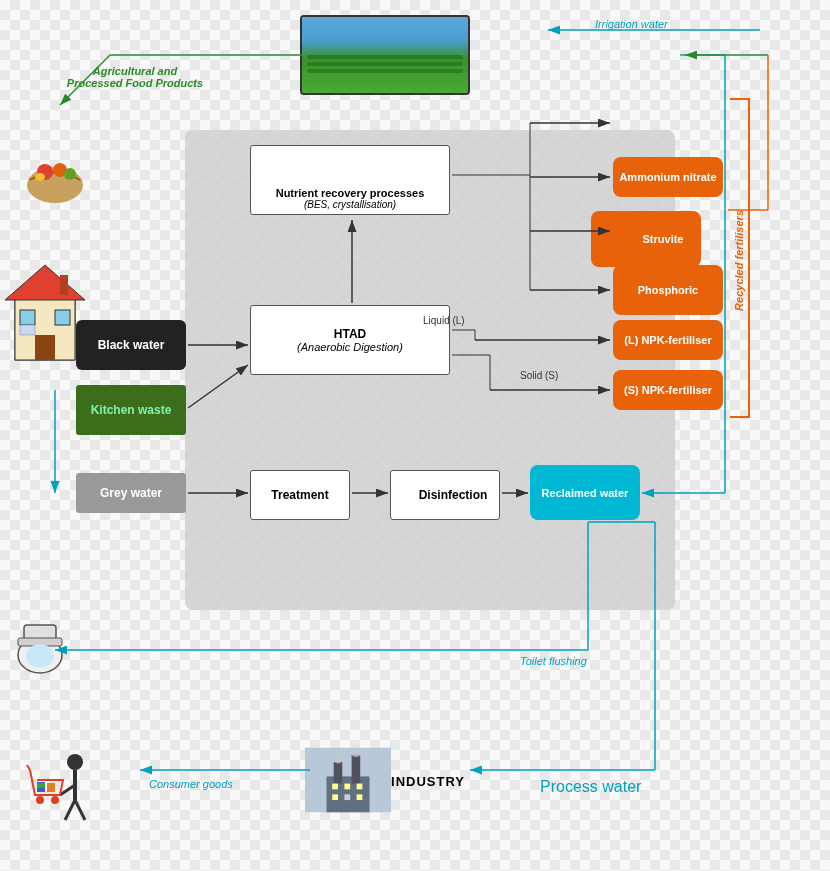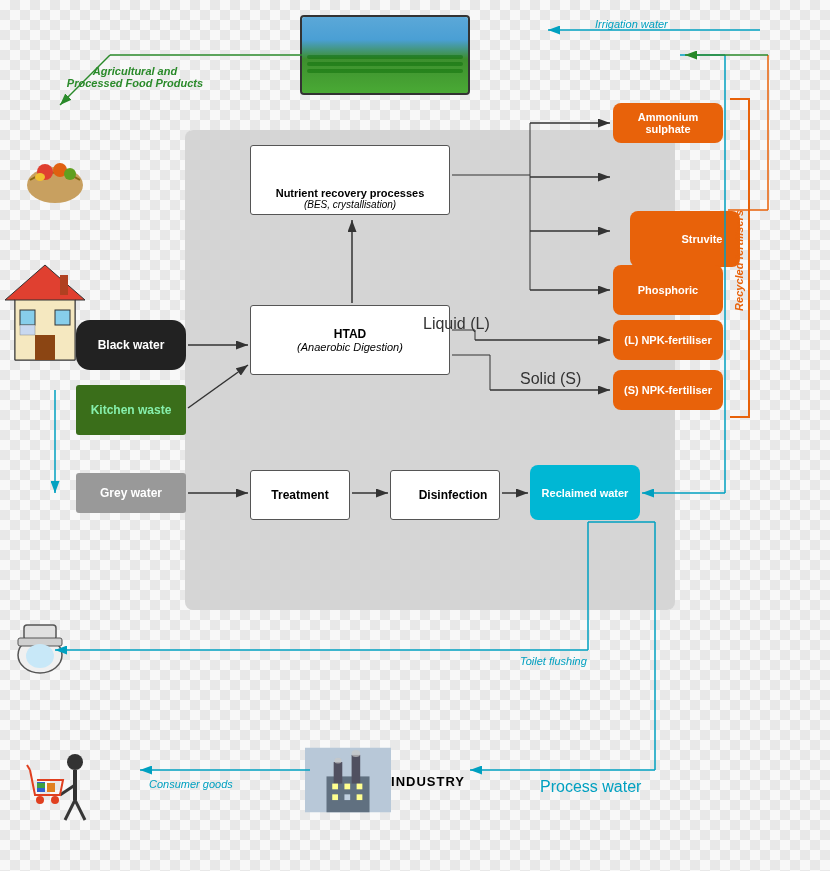"Ammonium sulphate" div.orange-box { html: <div> <span>Ammonium sulphate</span> </div> -> none }
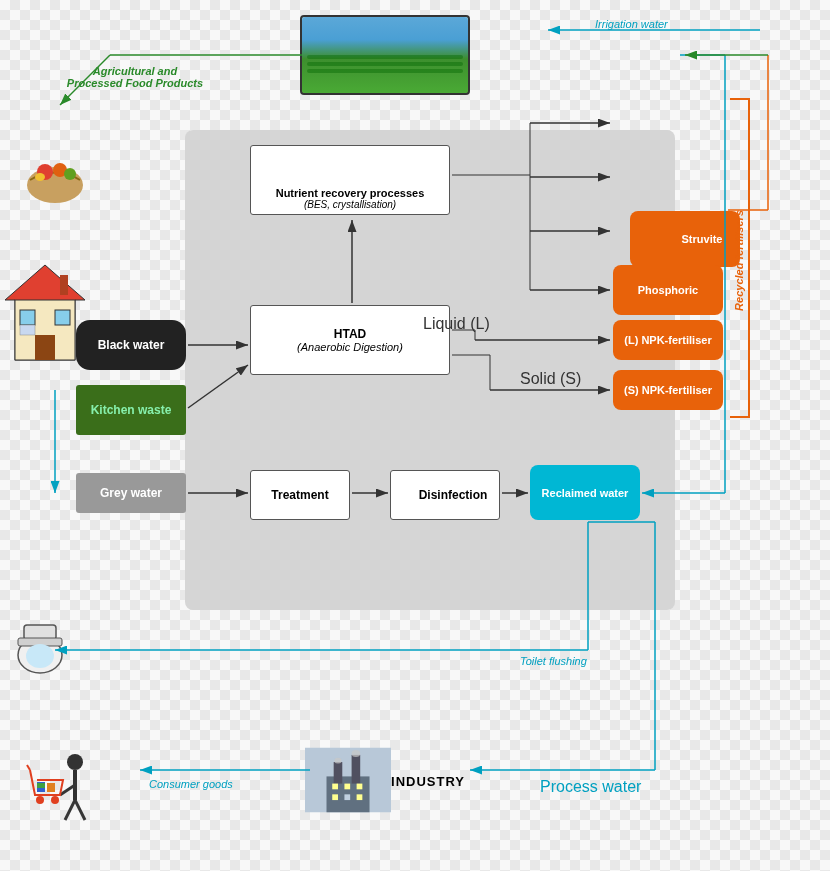"Ammonium nitrate" div.orange-box { html: none -> <div> <span>Ammonium nitrate</span> </div> }
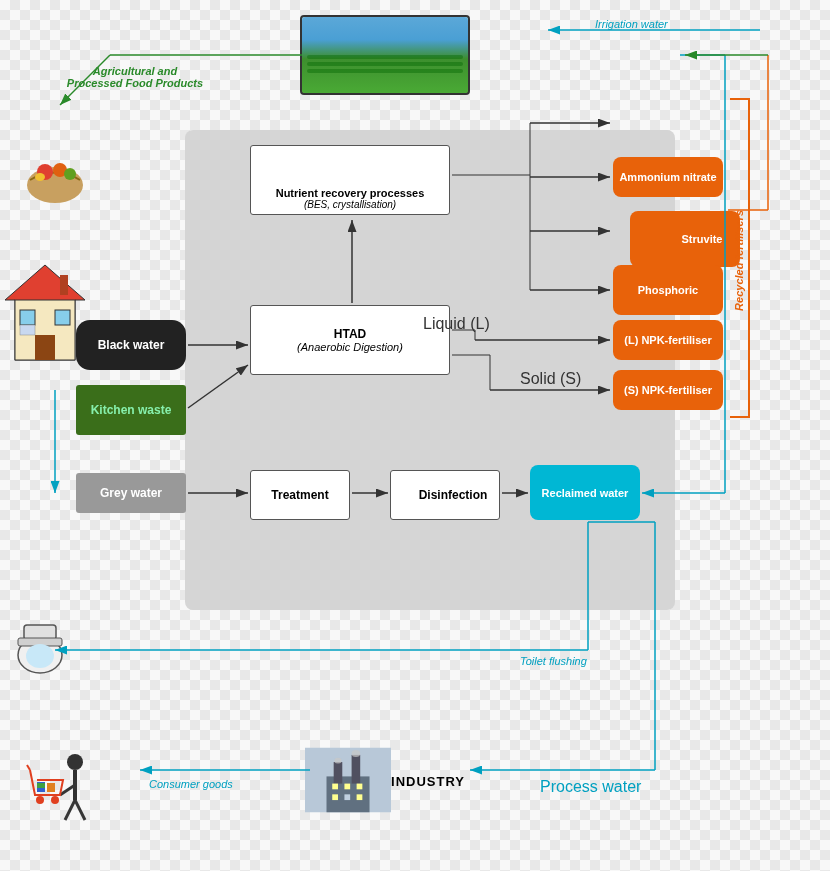"Struvite" .box-struvite { left: 600px -> 561px }
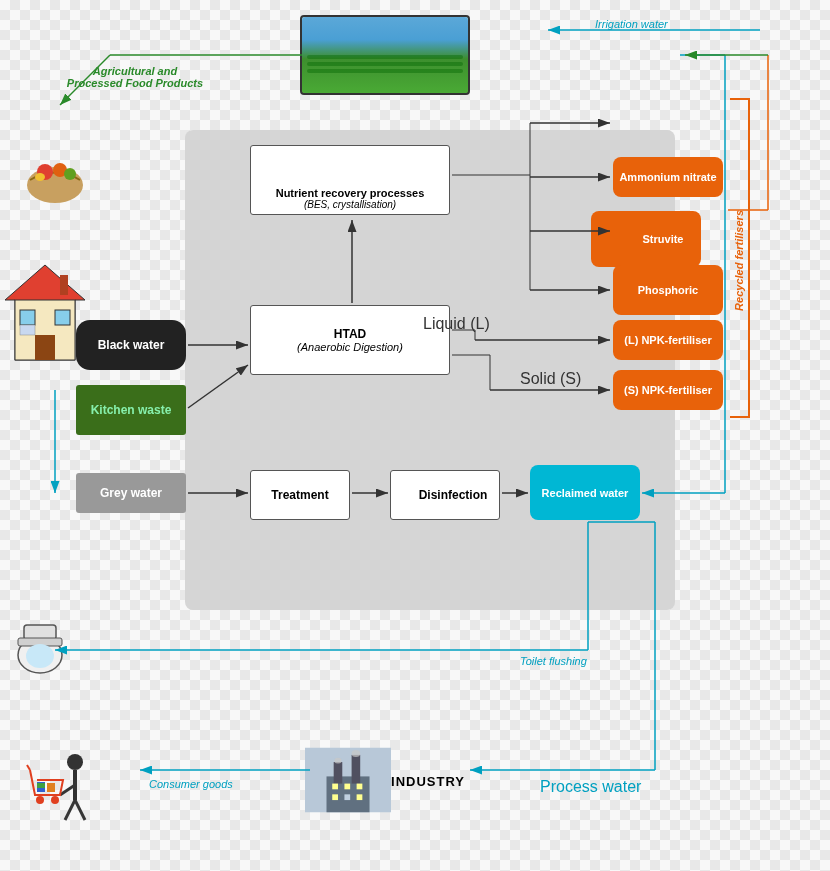"Liquid (L)" .arrow-label { font-size: 16px -> 10px }
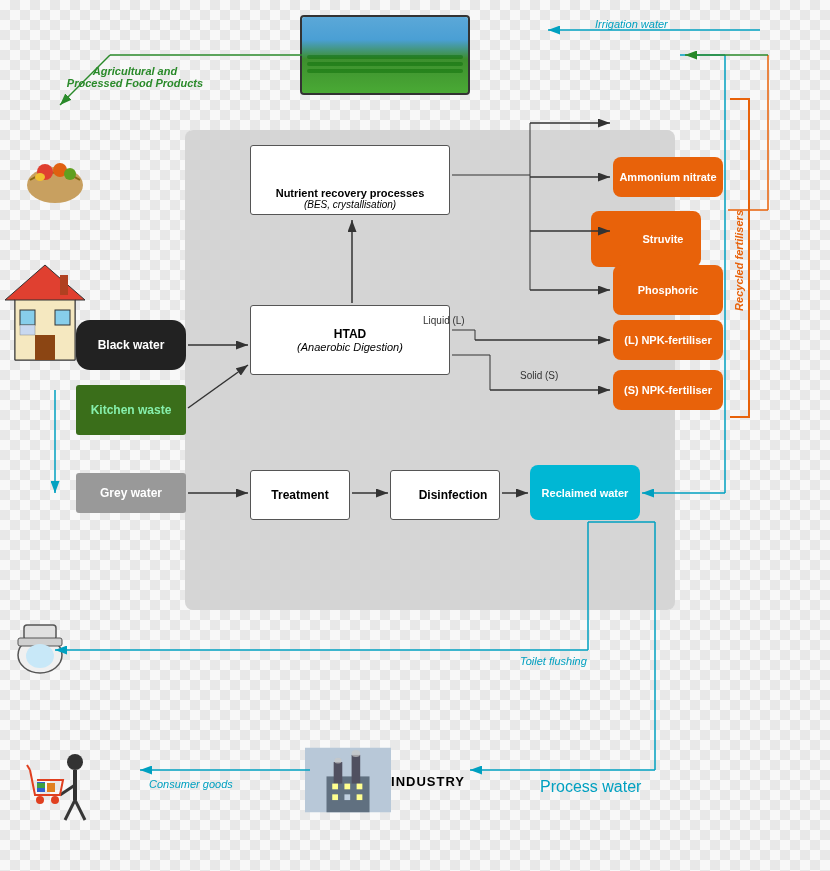"Black water" .black-water-box { border-radius: 14px -> 6px }
